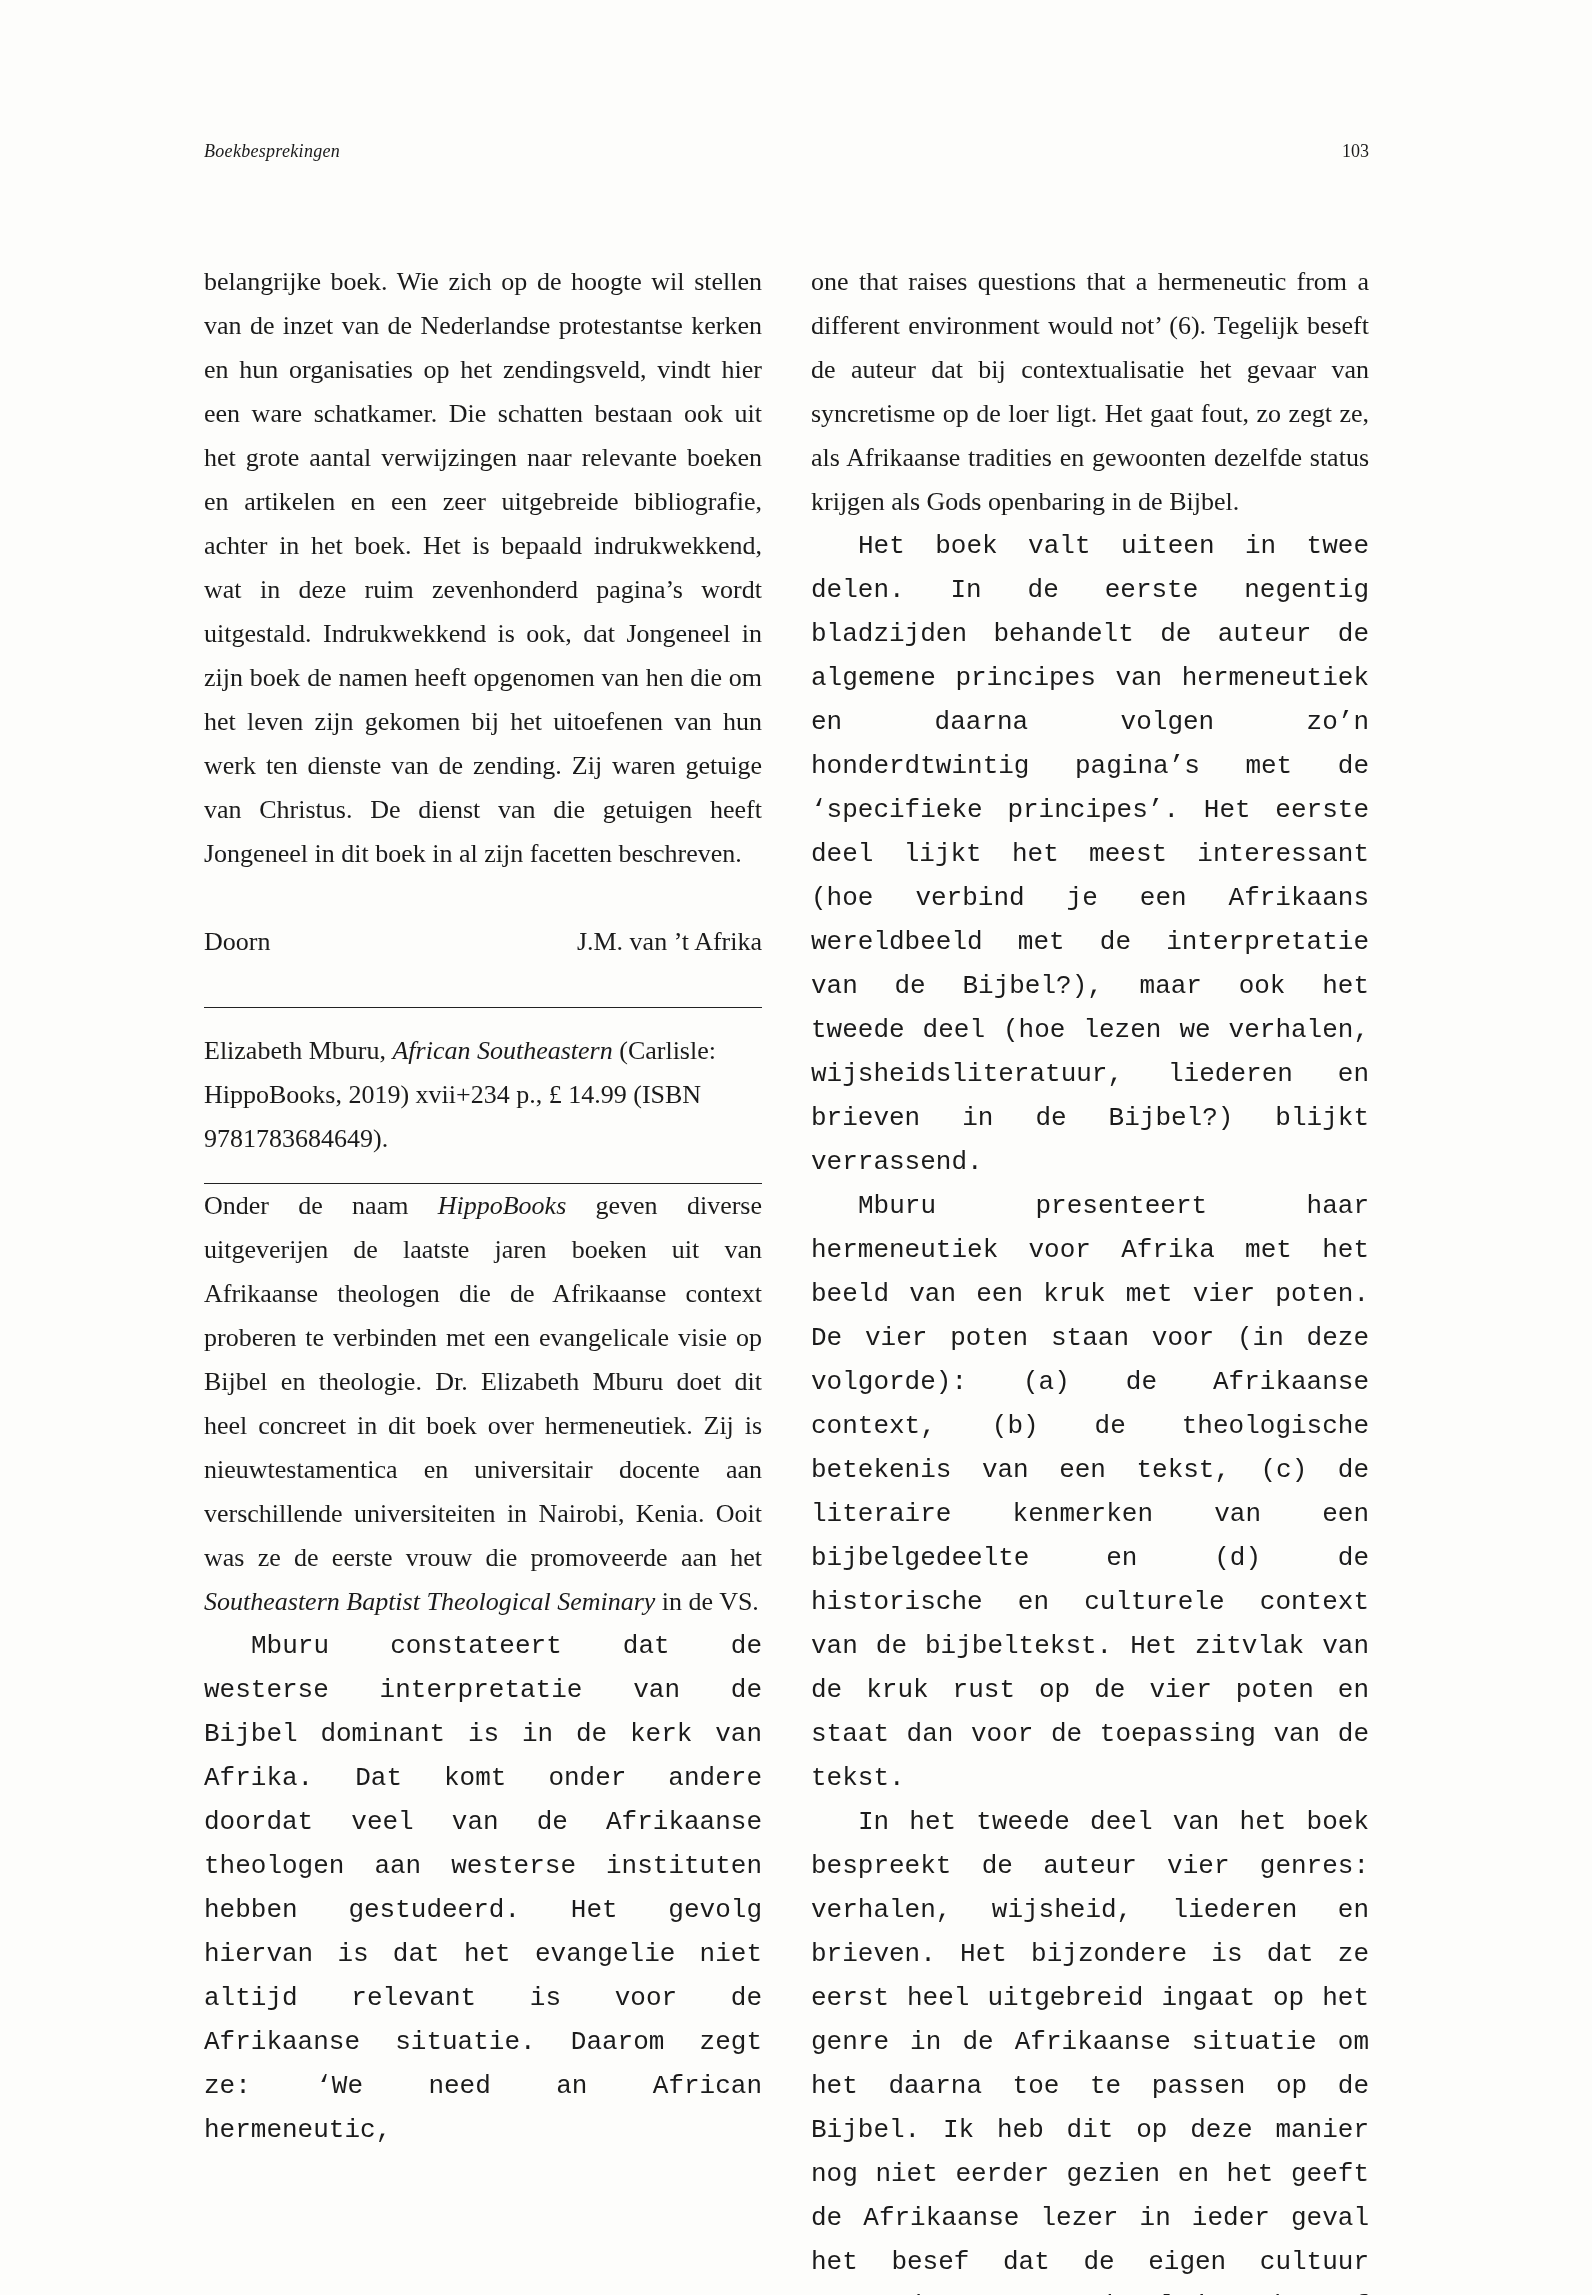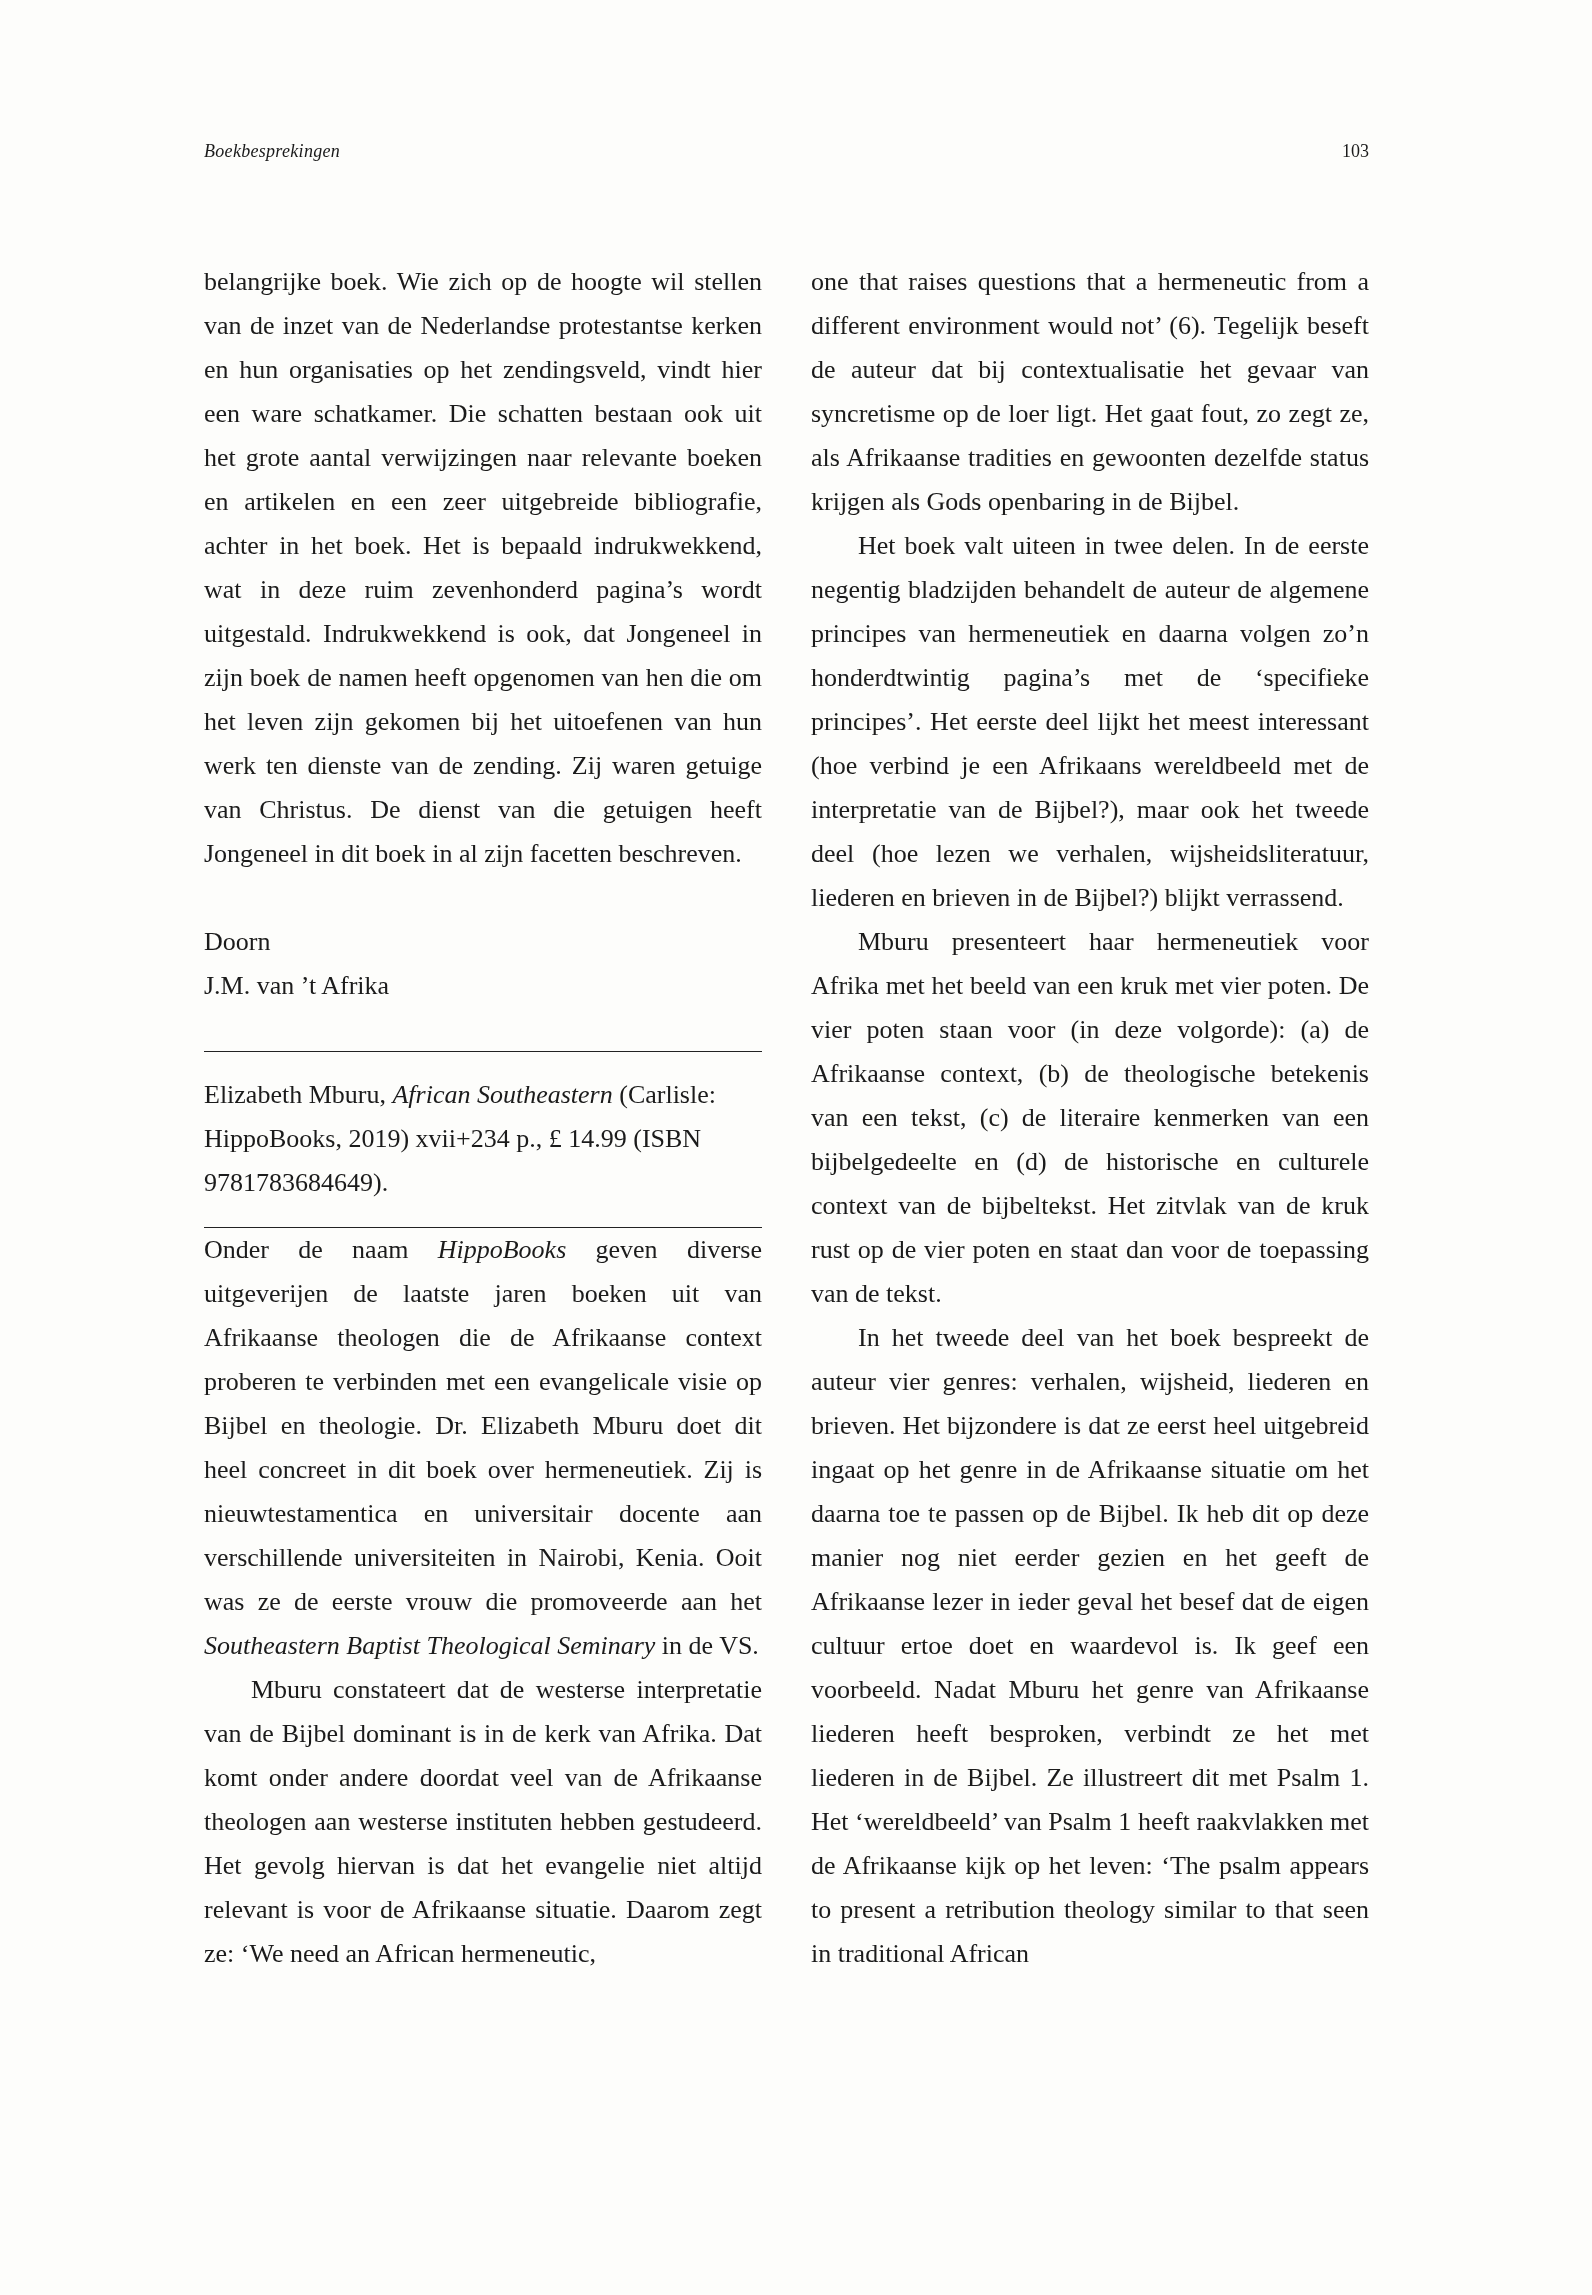"Het boek valt uiteen in" .indent { font-family: none -> Liberation Mono, monospace }
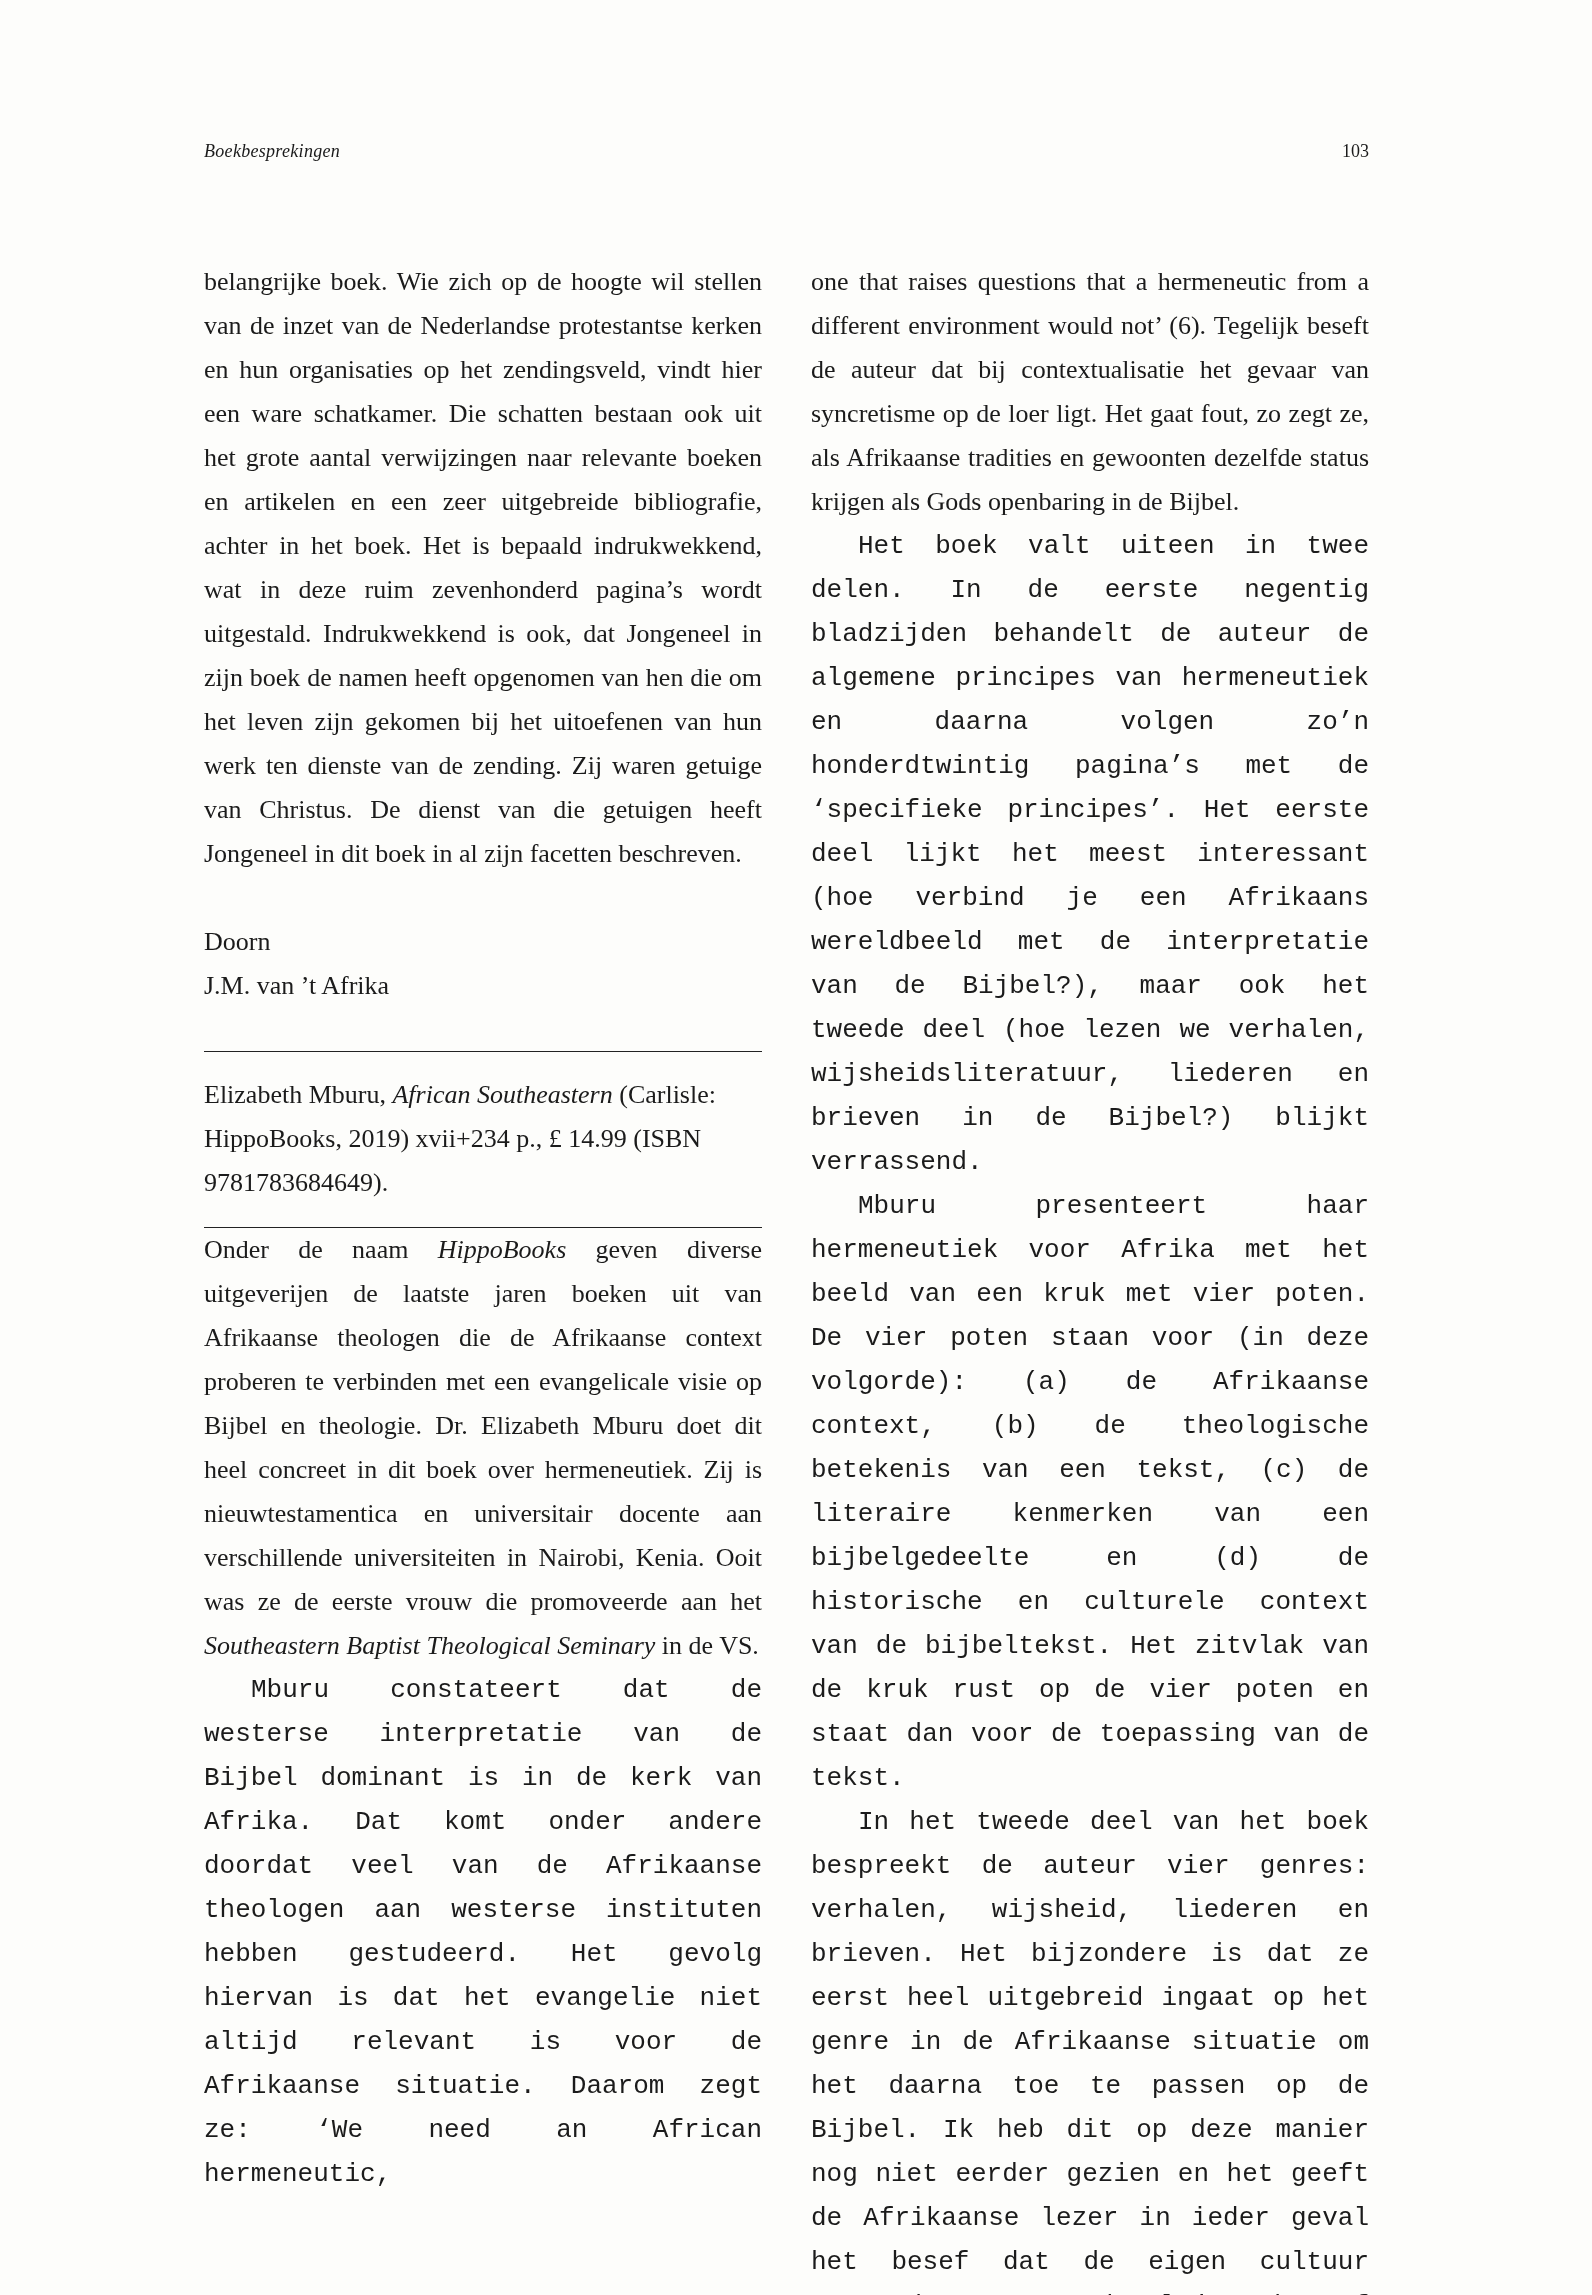"Doorn" .signature-row { flex-direction: column -> none }
